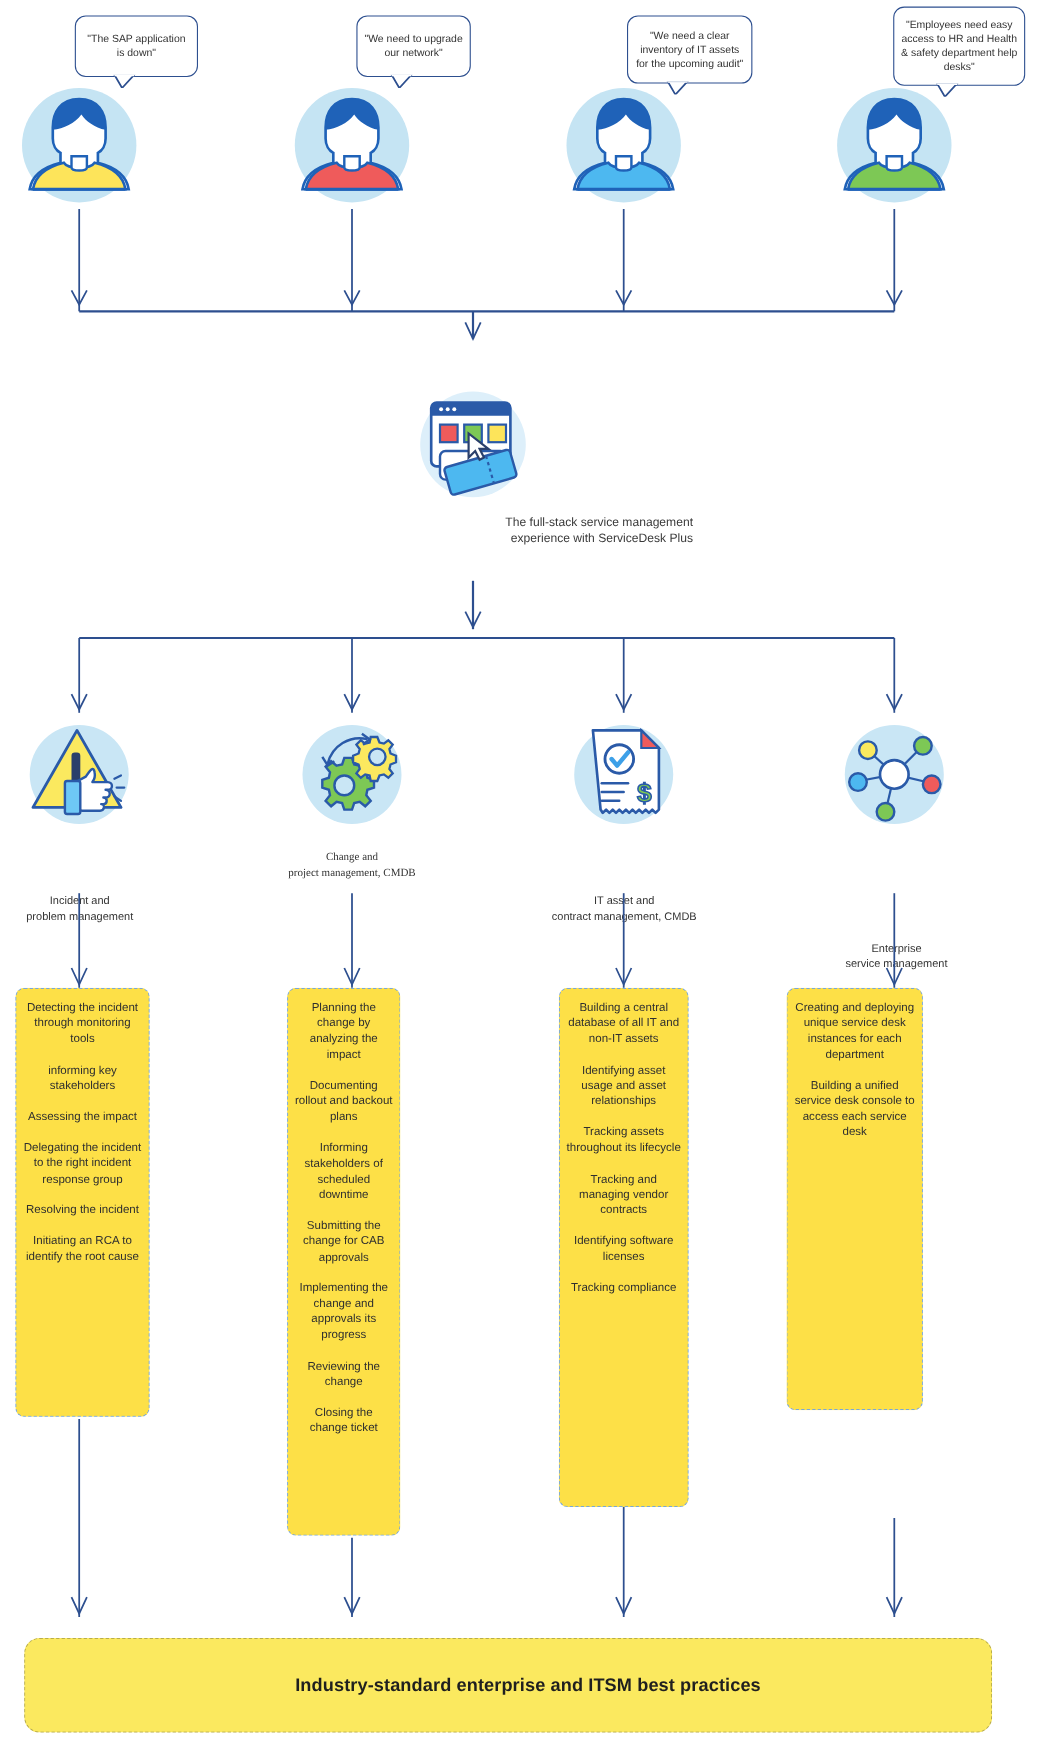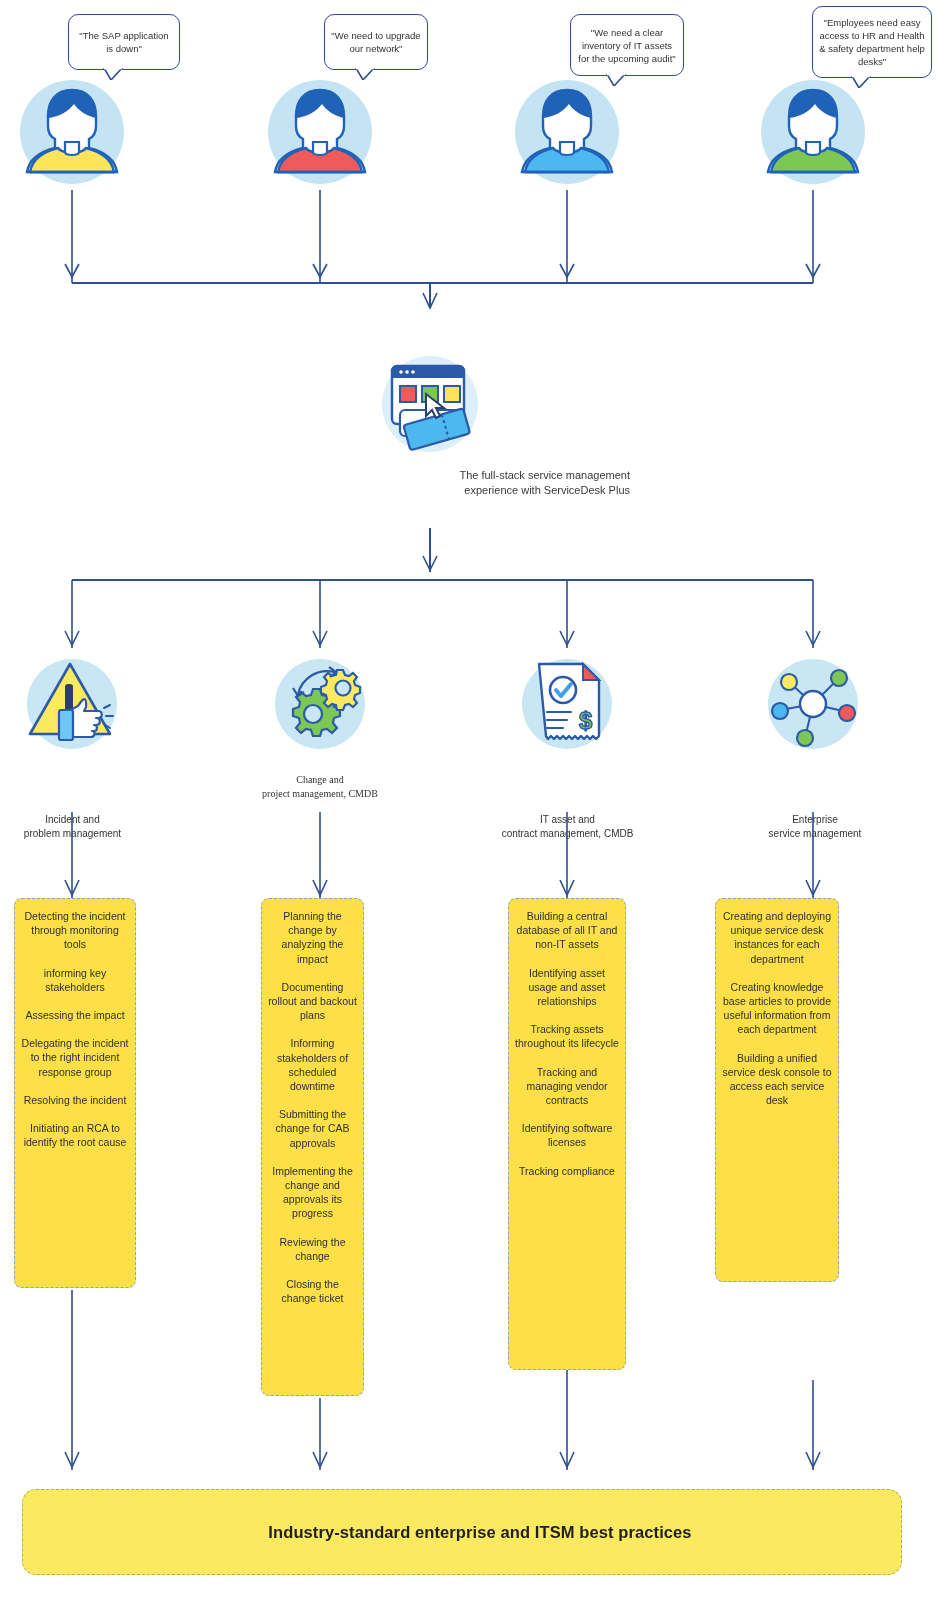"Enterprise" div.cat-label { top: 773px -> 816px }
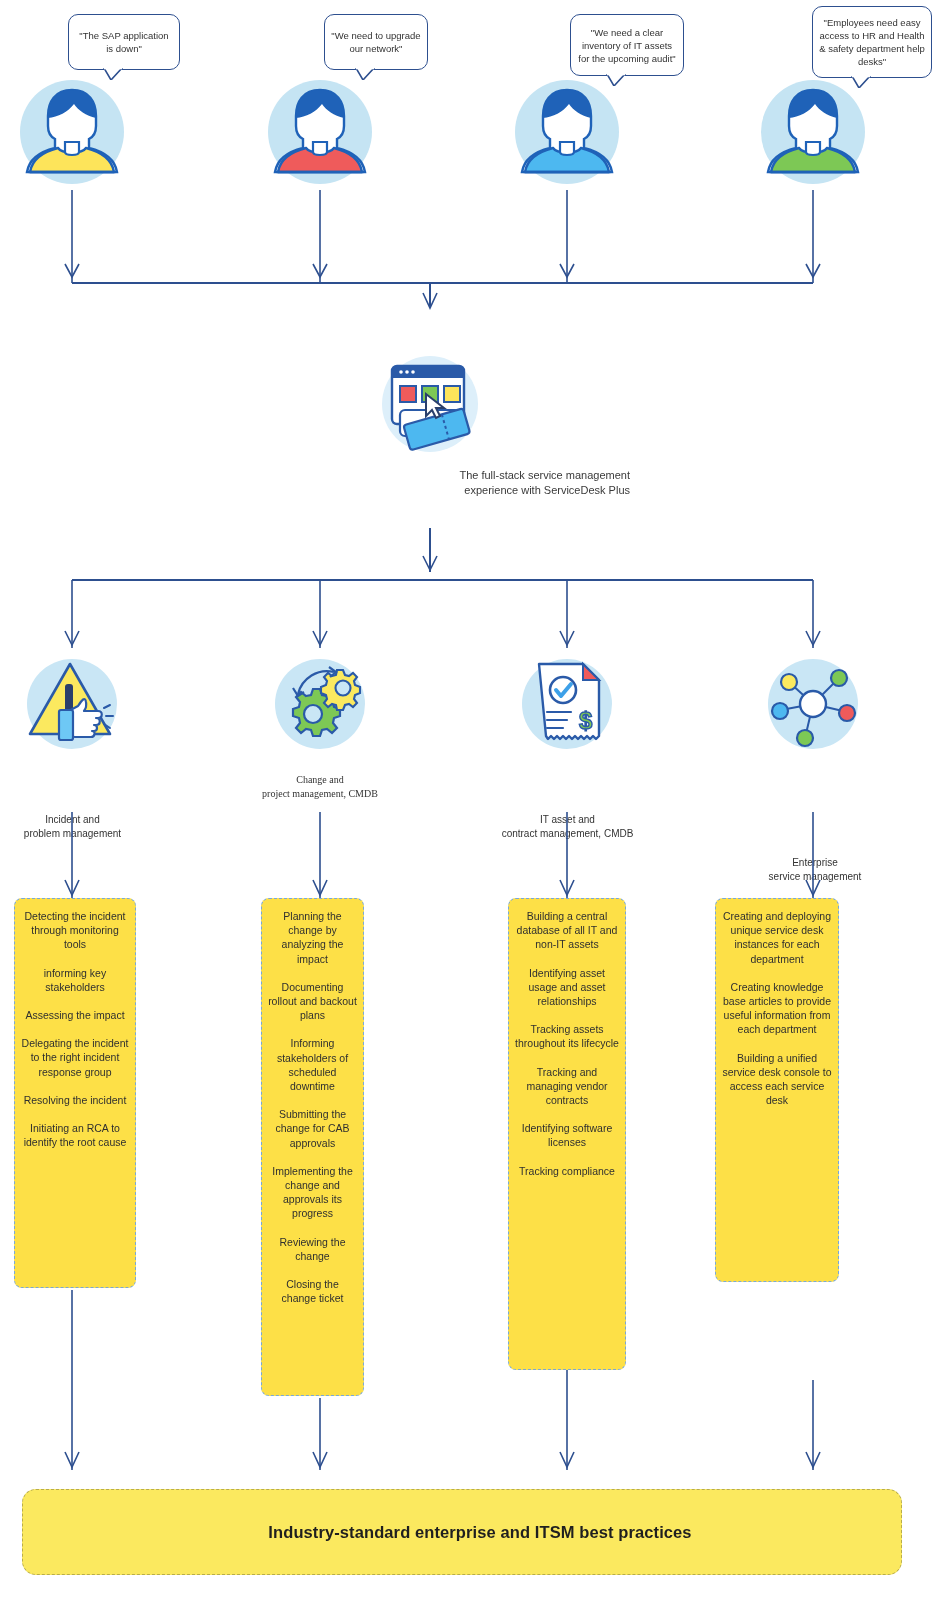"Creating knowledge base articles to" p { html: <p>Creating knowledge base articles to provide useful information from each department</p> -> none }
